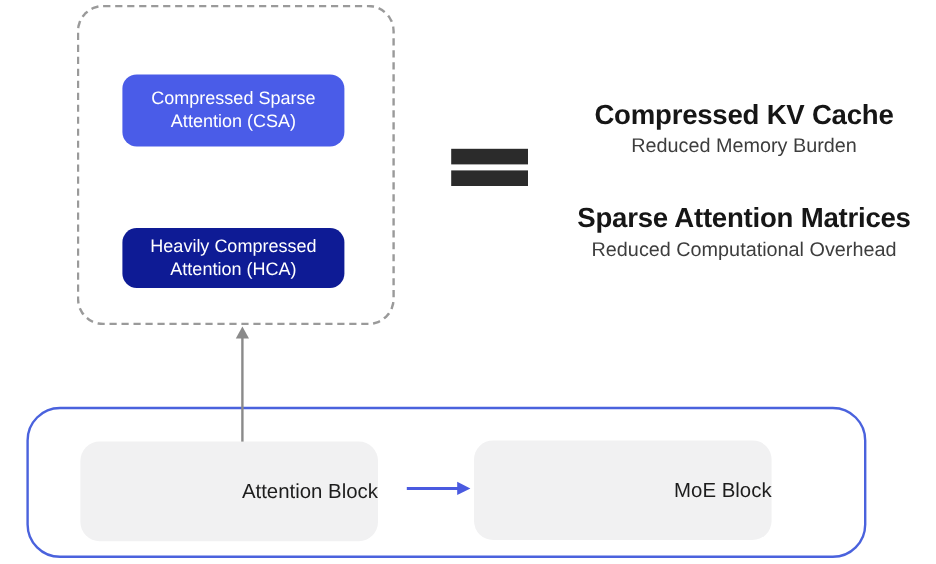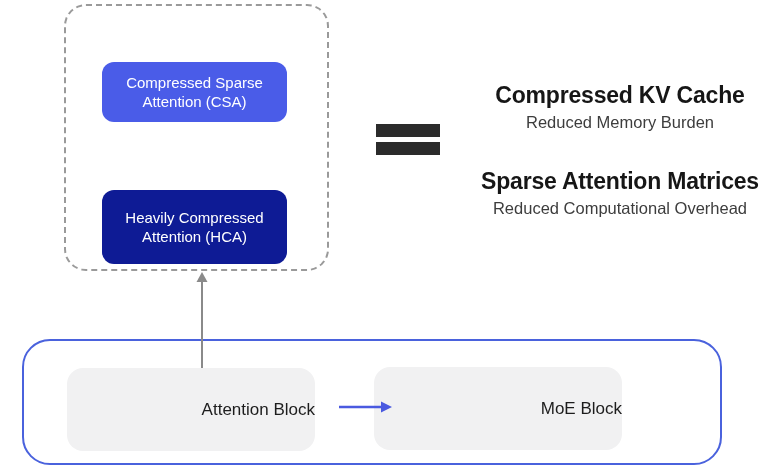"Heavily Compressed Attention (HCA)" .variant-hca { height: 74px -> 50px }
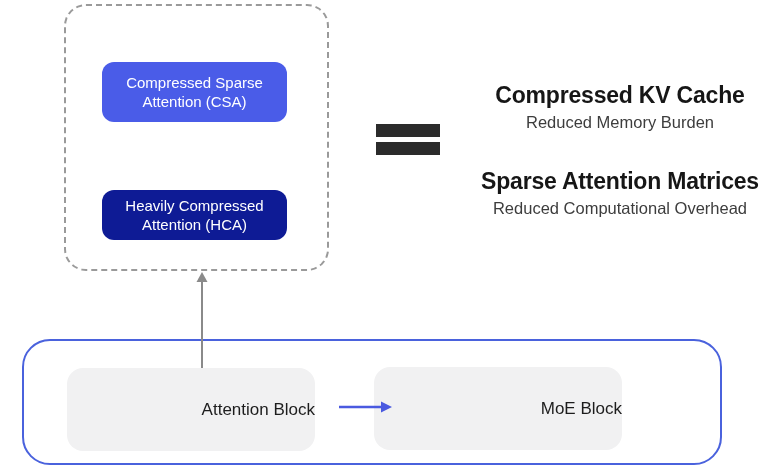"MoE Block" .block-moe { left: 350px -> 371px }
